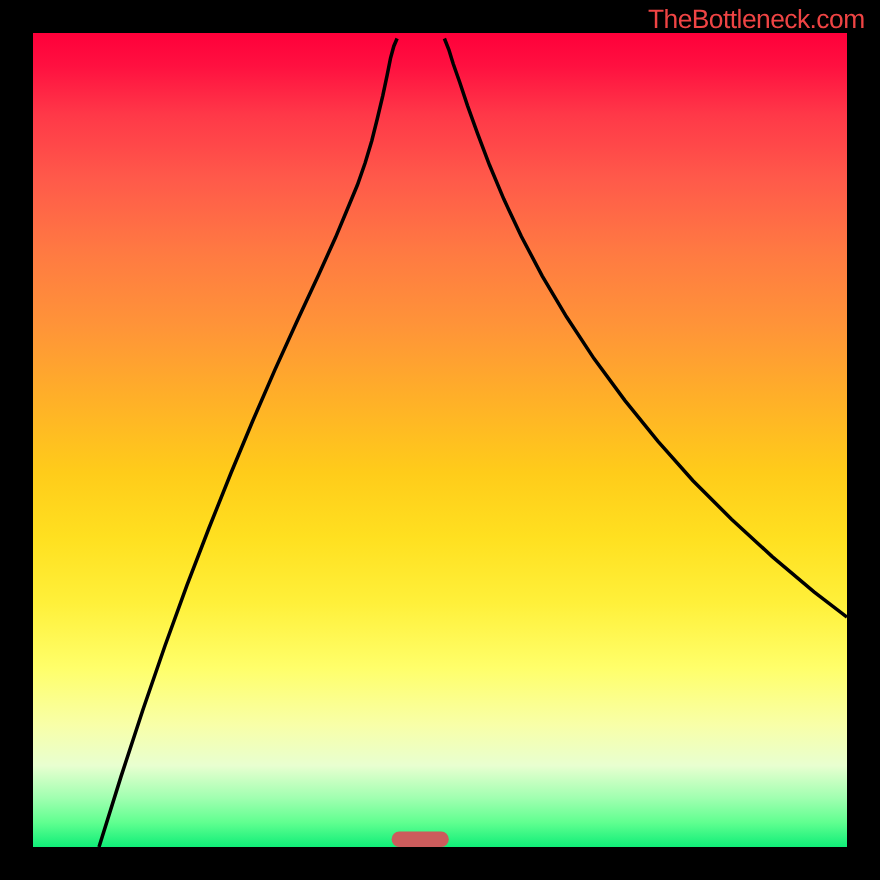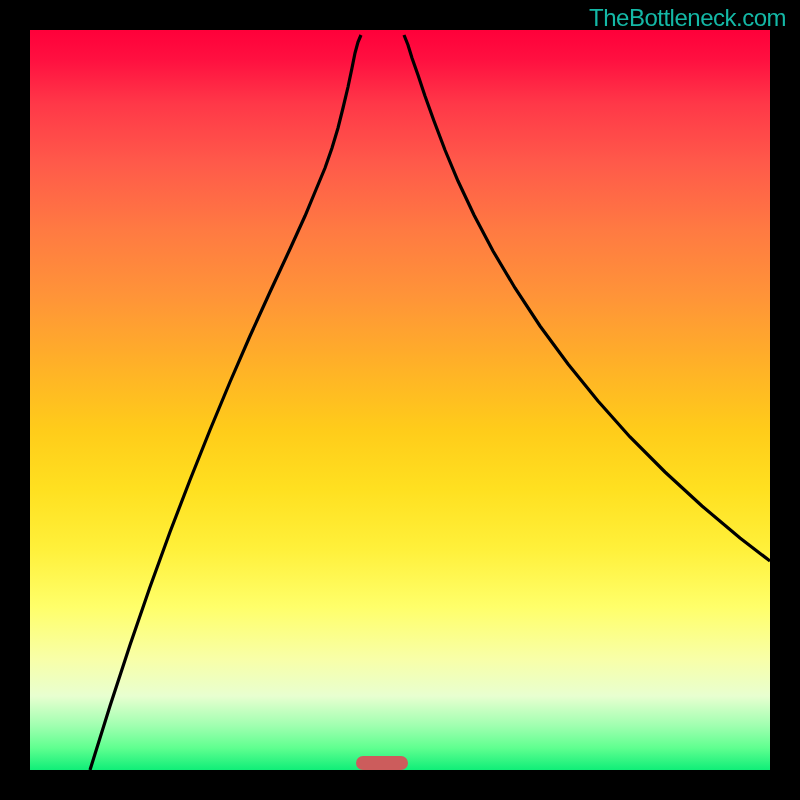"TheBottleneck.com" .watermark { color: #14b8a6 -> #ef4444 }
